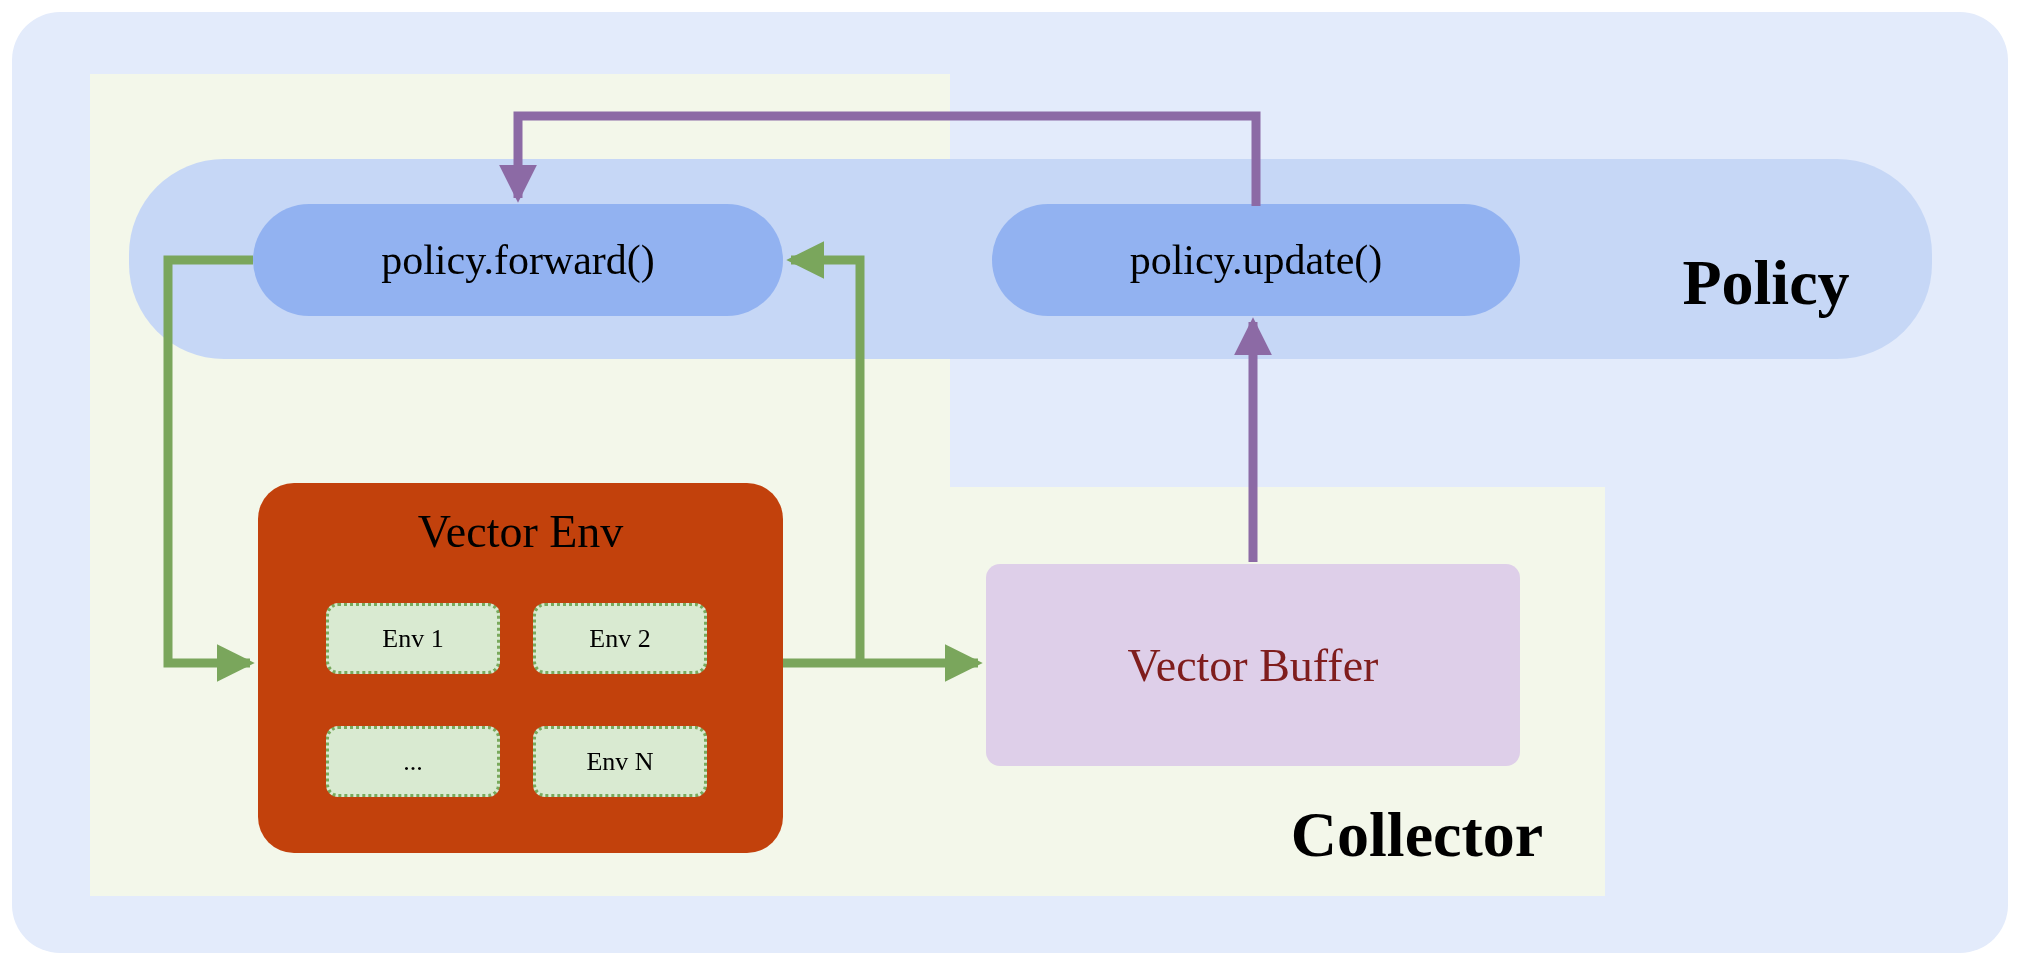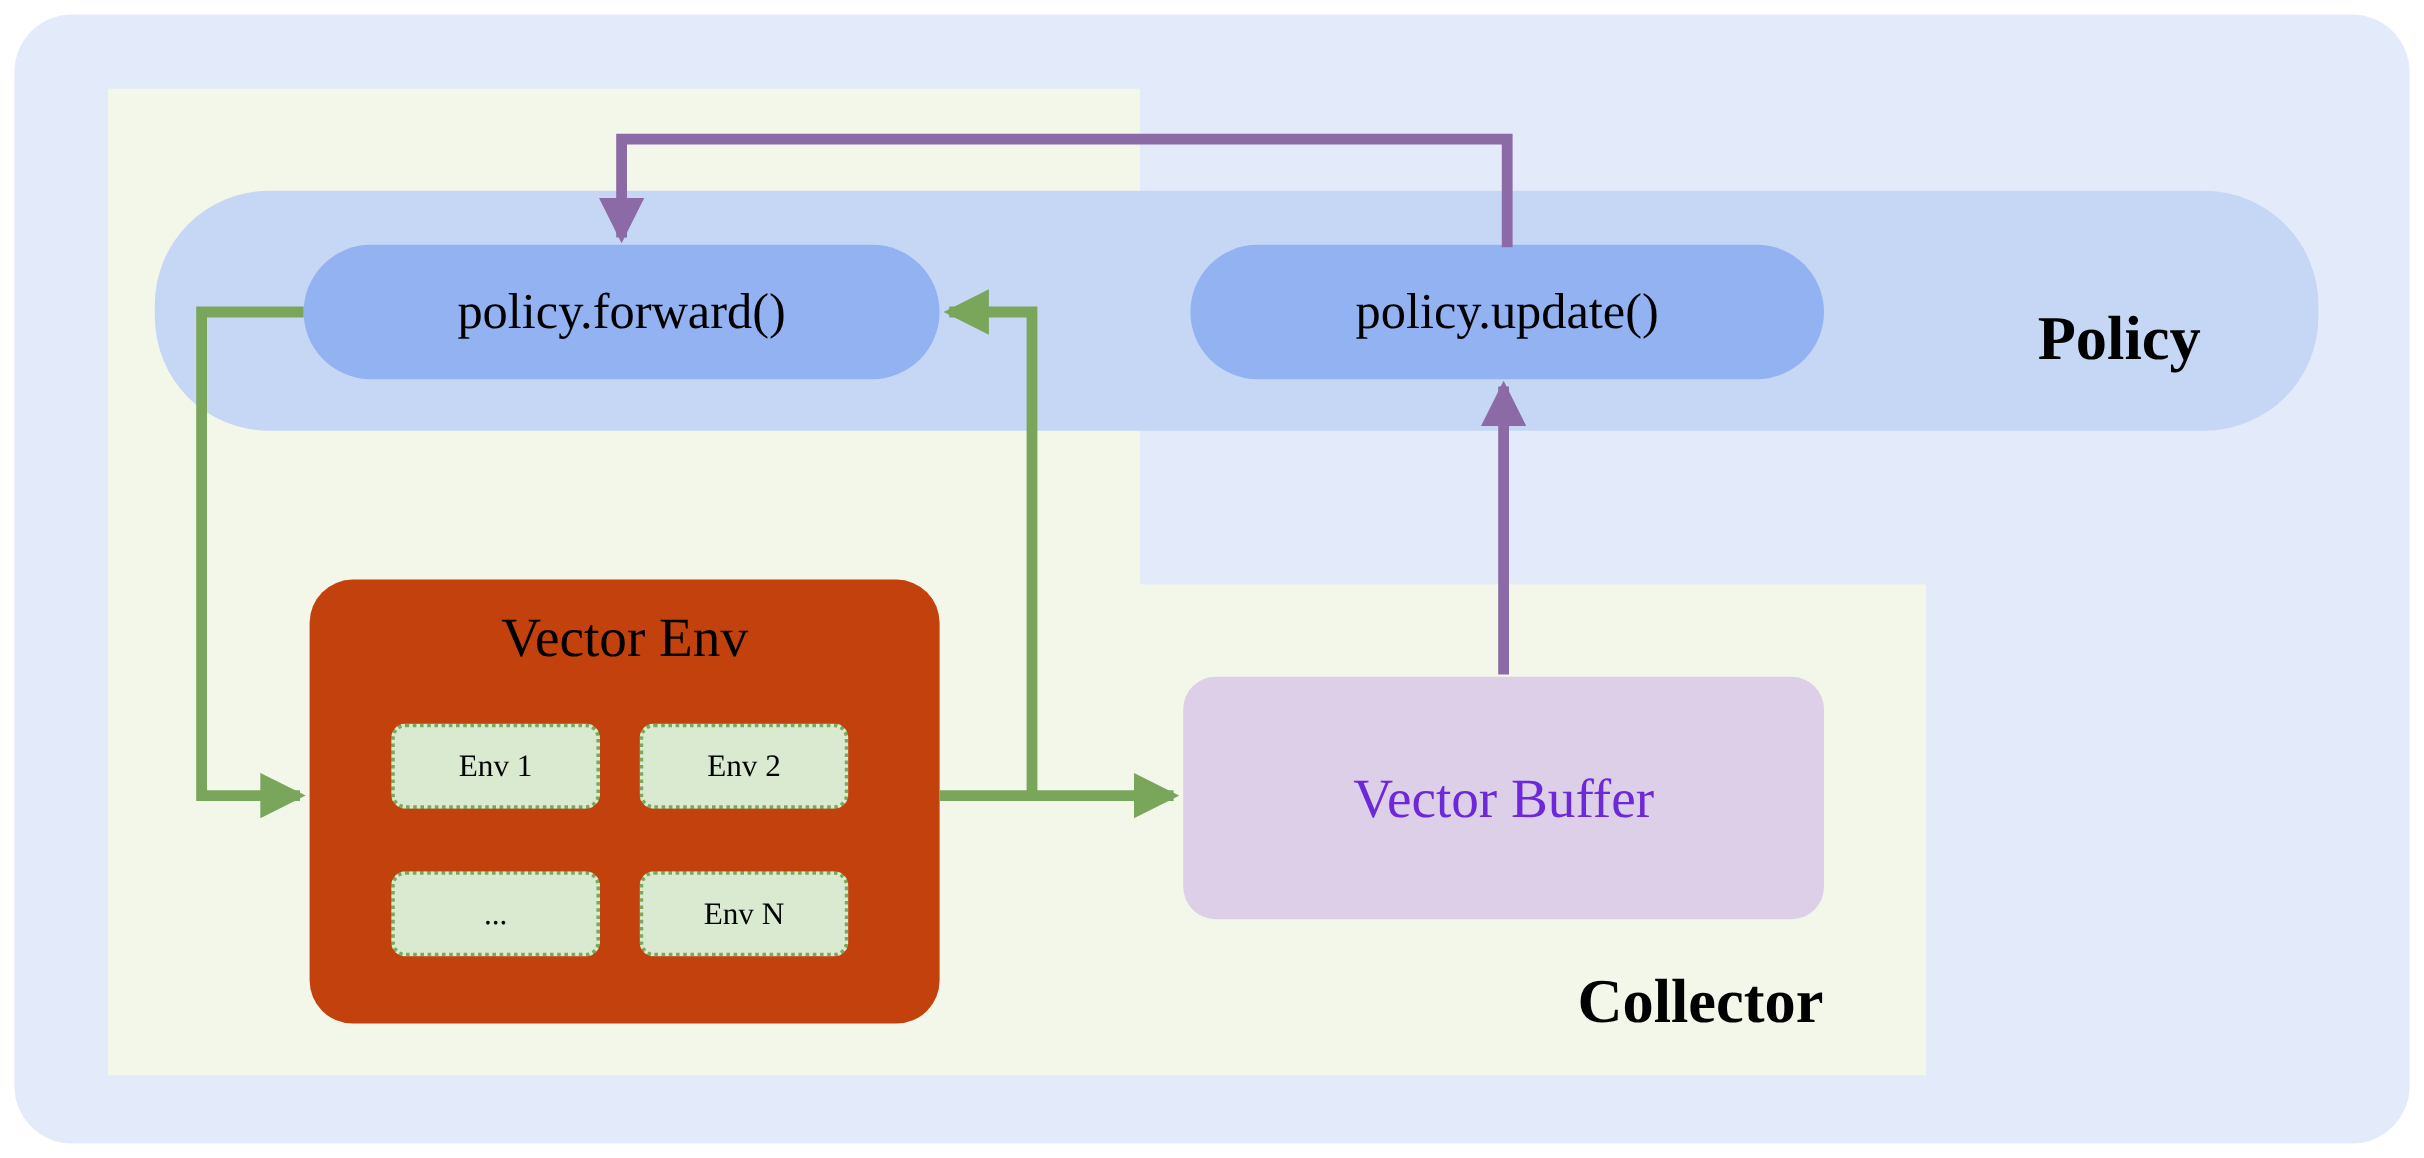"Policy" .region-label { font-size: 52px -> 64px }
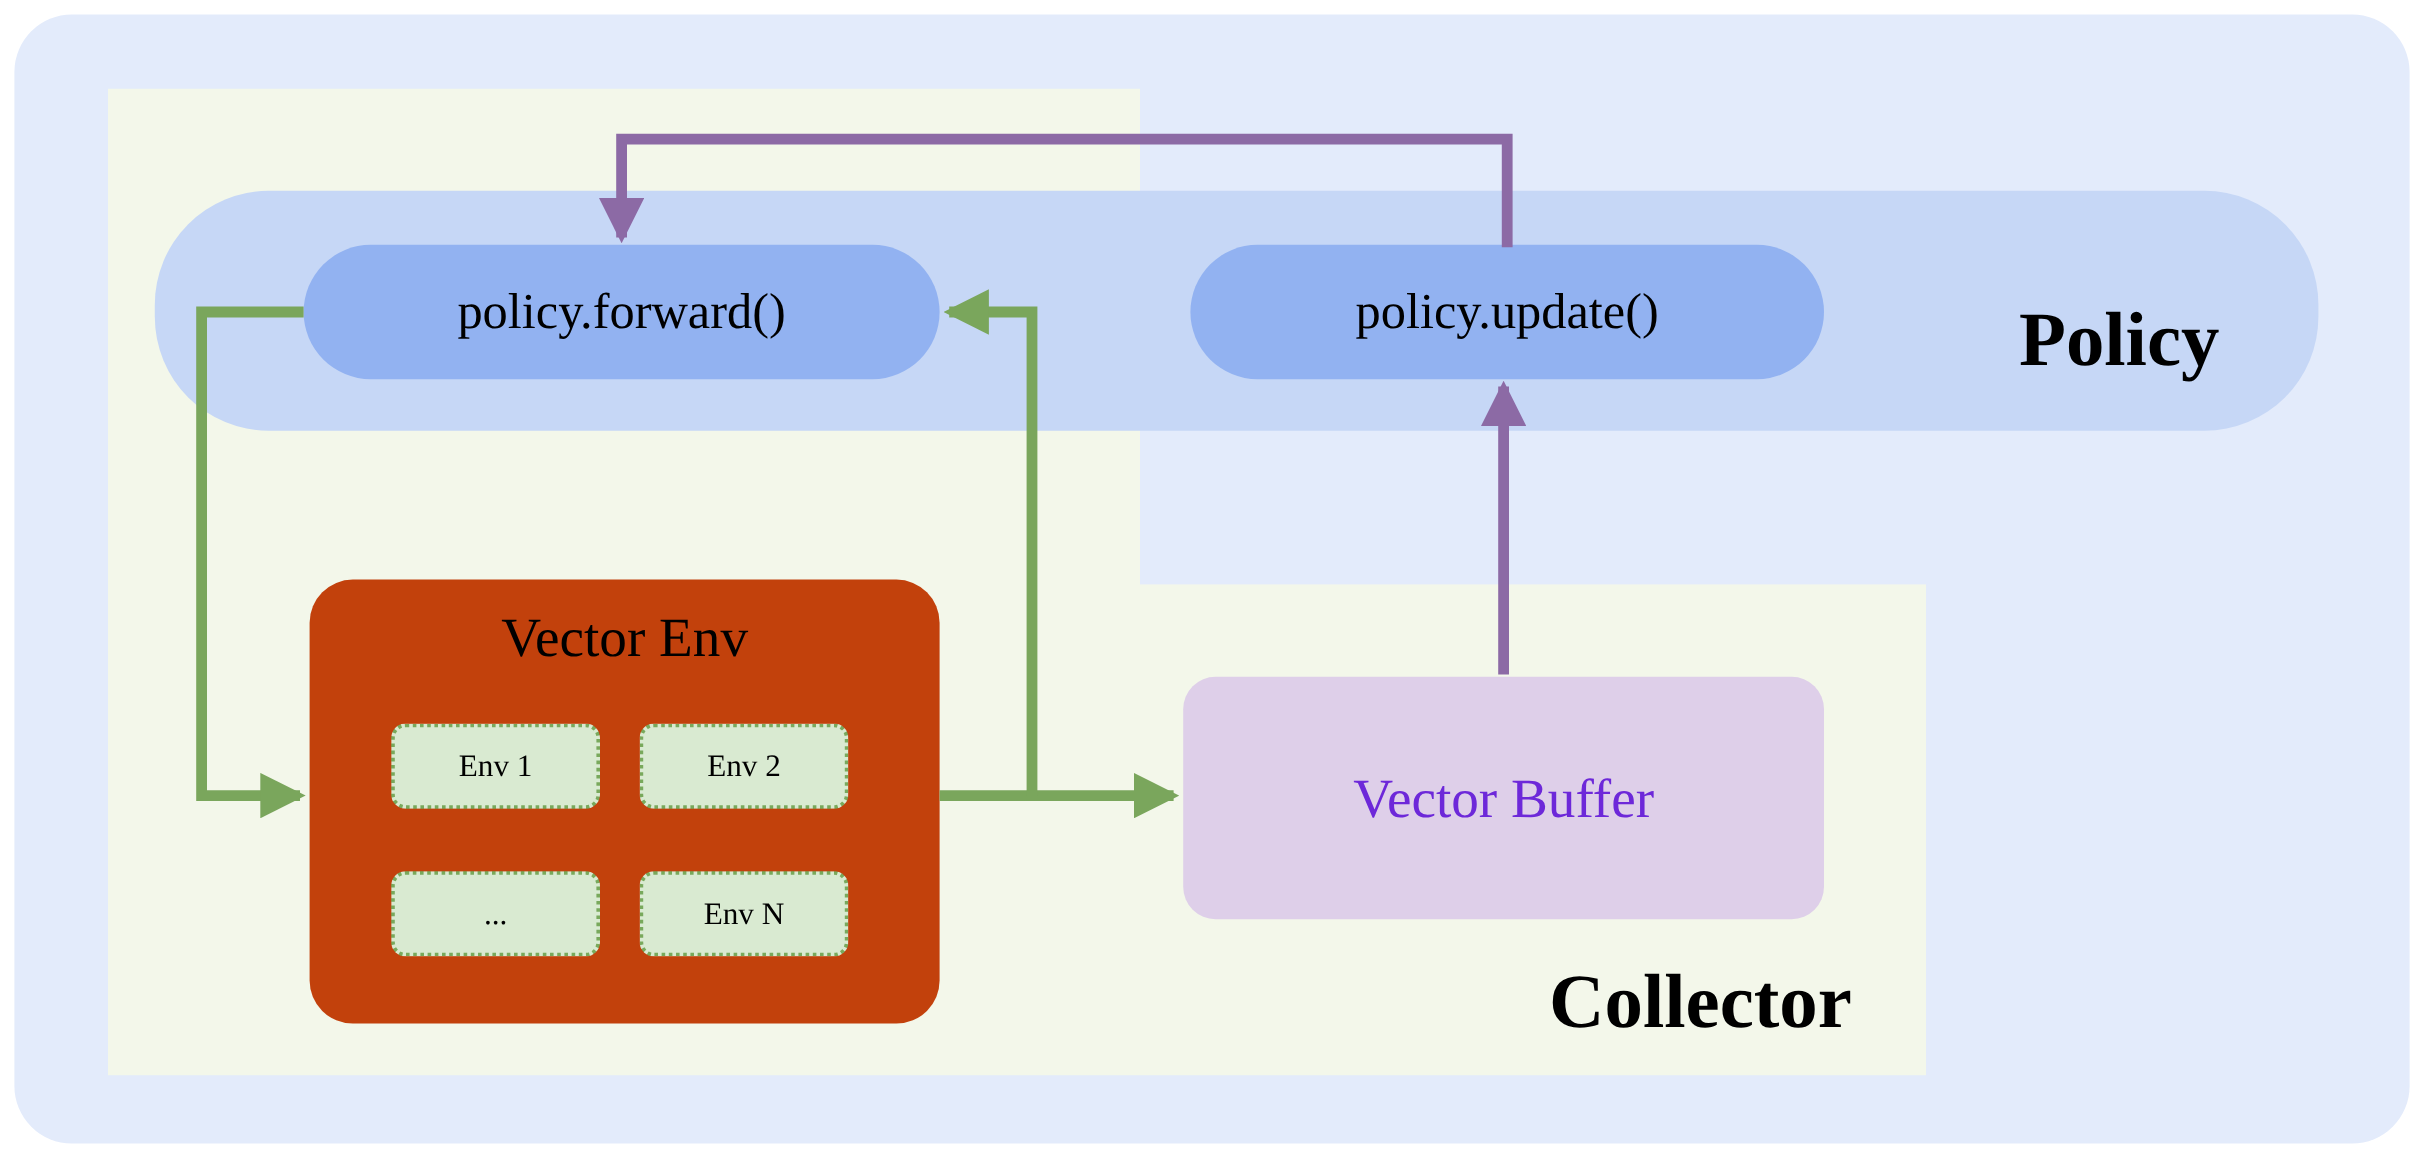"Vector Buffer" .vector-buffer { border-radius: 27px -> 14px; color: #6d28d9 -> #7f1d1d }
